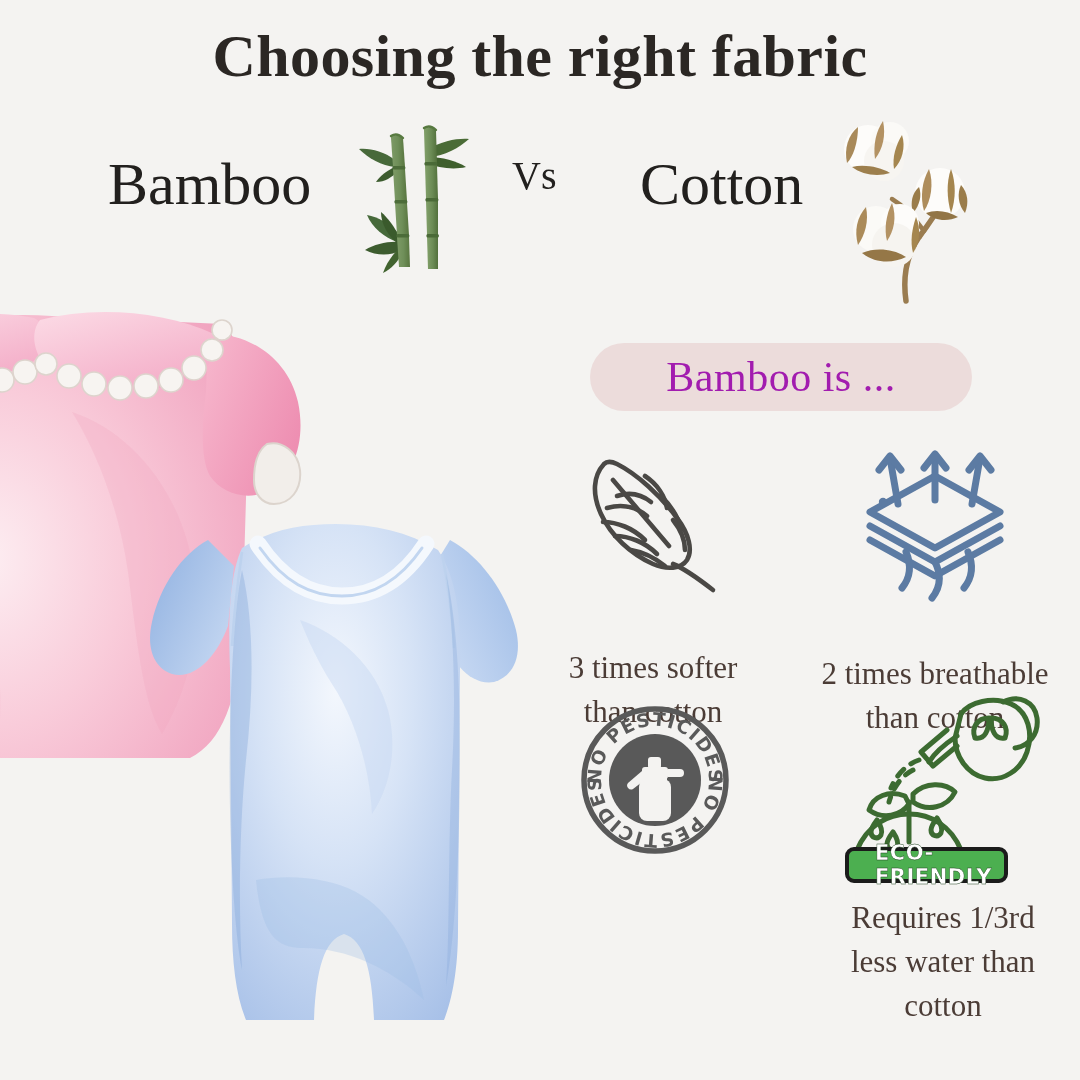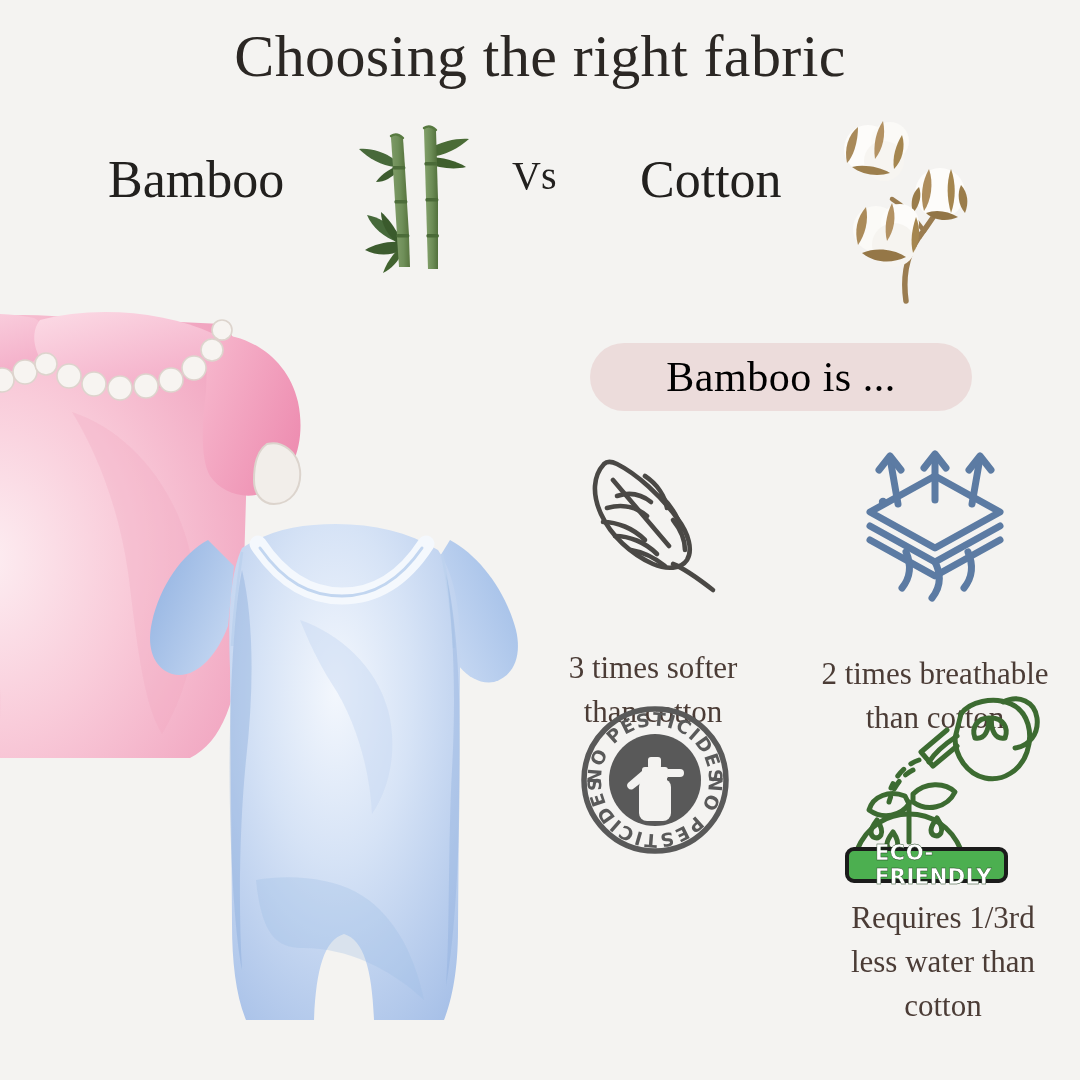"Choosing the right fabric" .title { font-weight: 400 -> 700 }
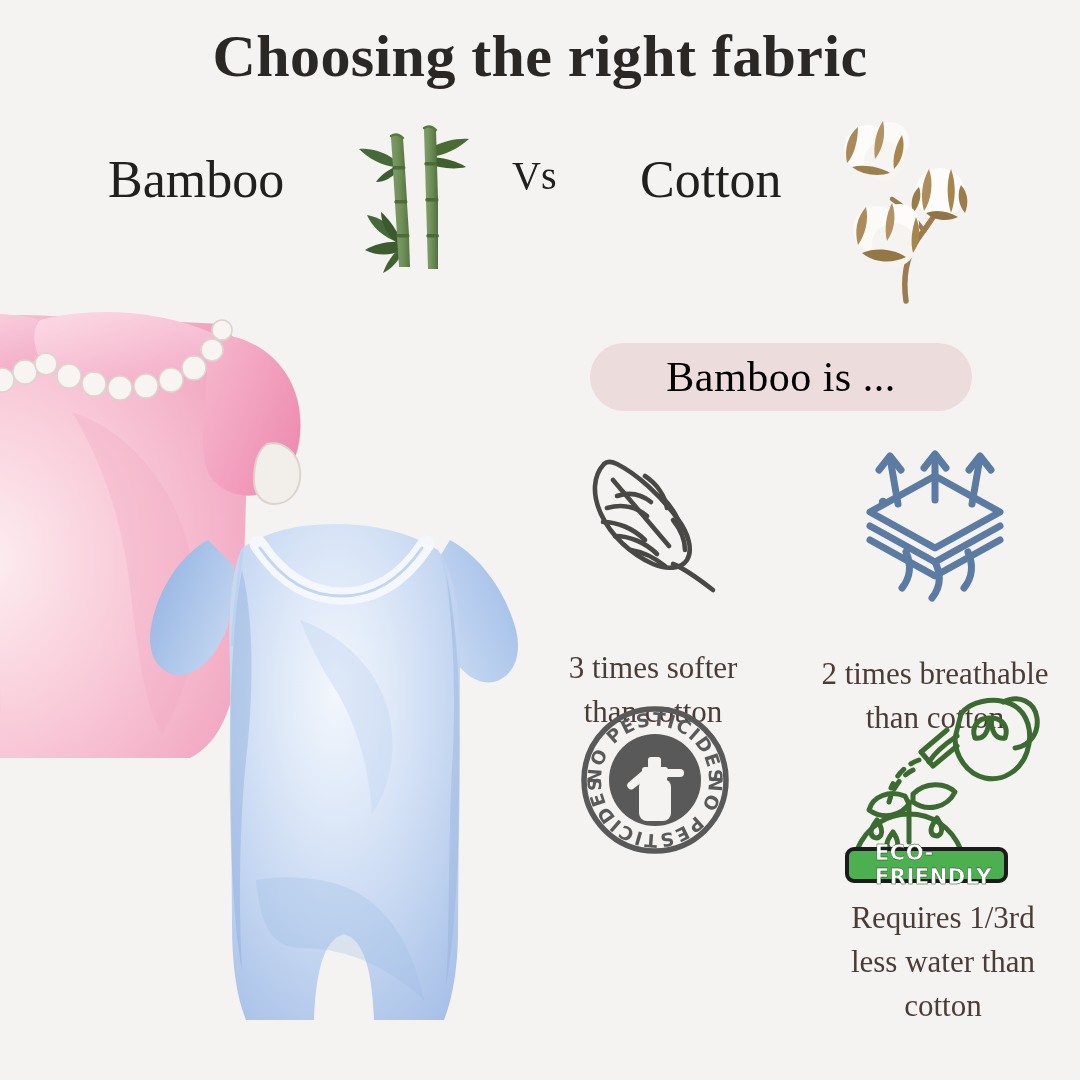"Bamboo" .vs-word { font-size: 52px -> 60px }
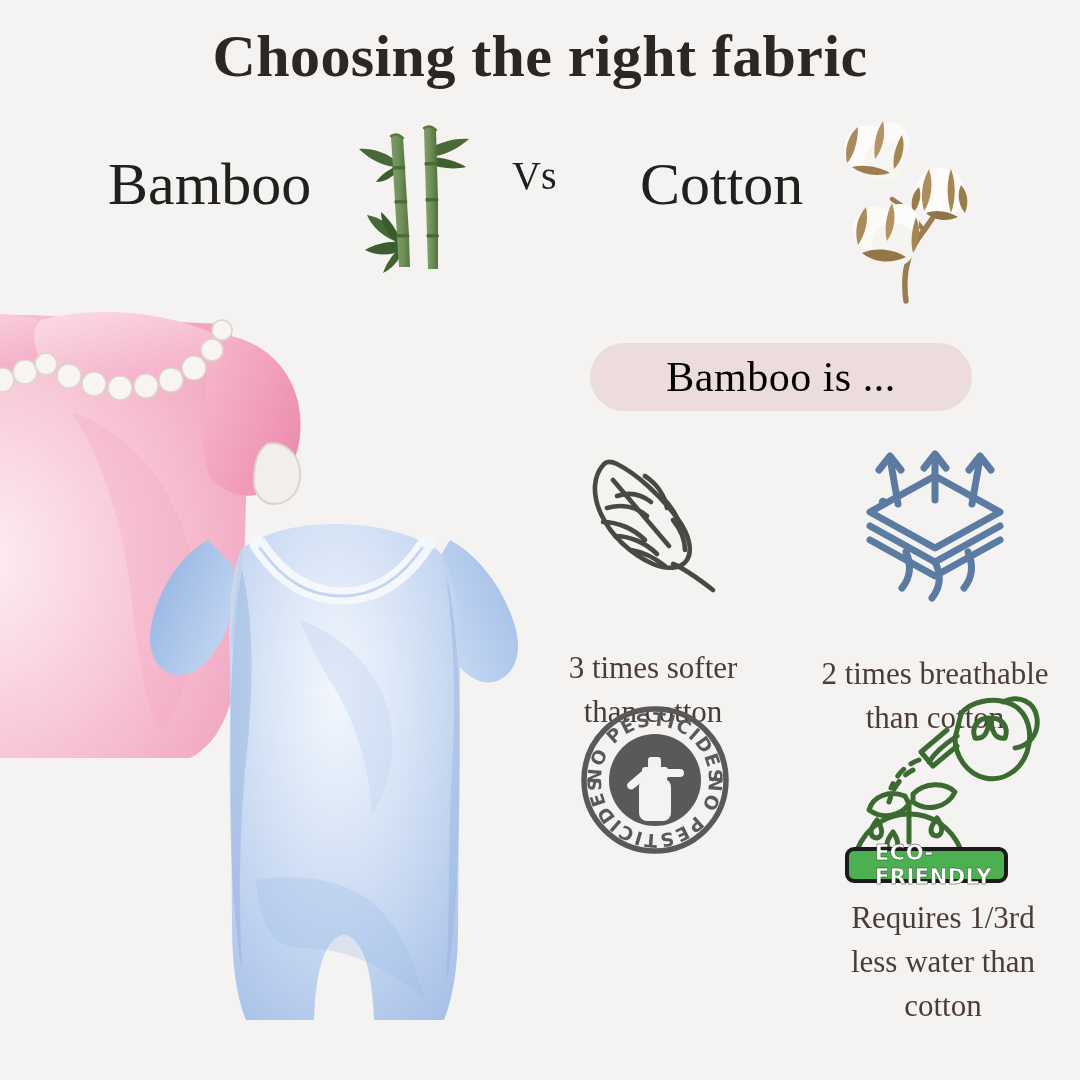"Bamboo is ..." .pill { color: #000000 -> #a21caf }
